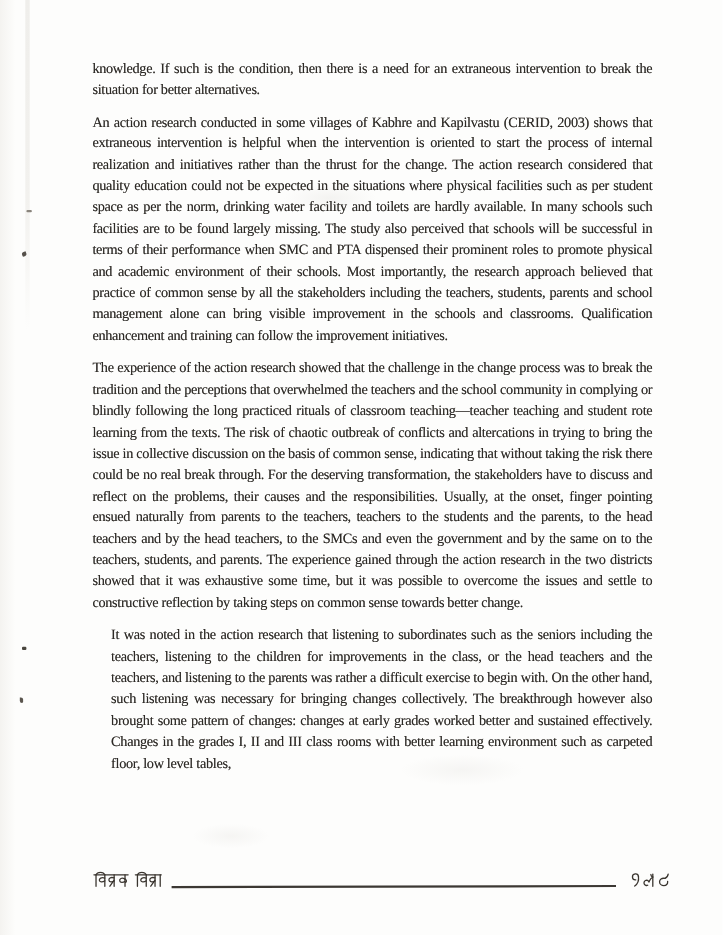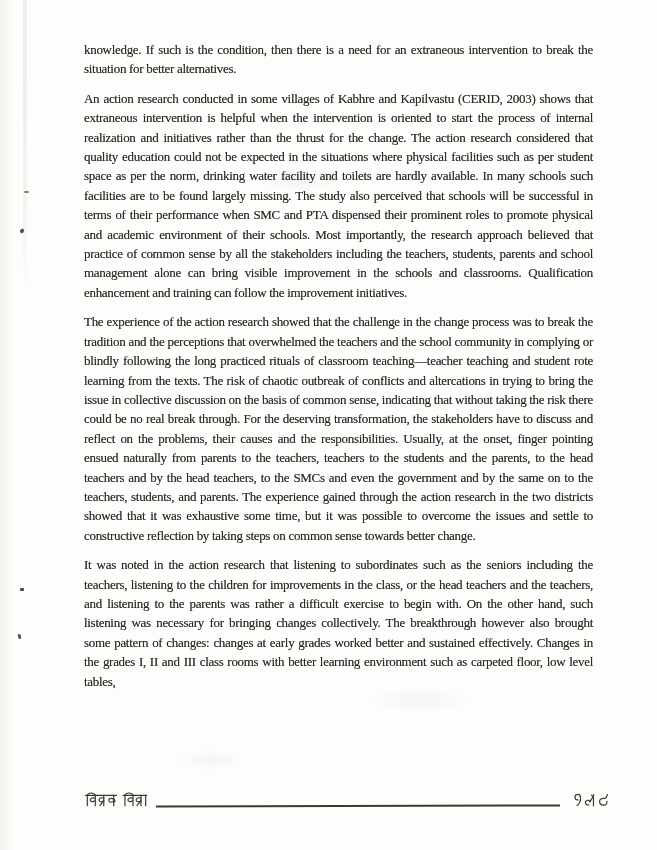"knowledge. If such is the" .text-block { top: 40px -> 52px }
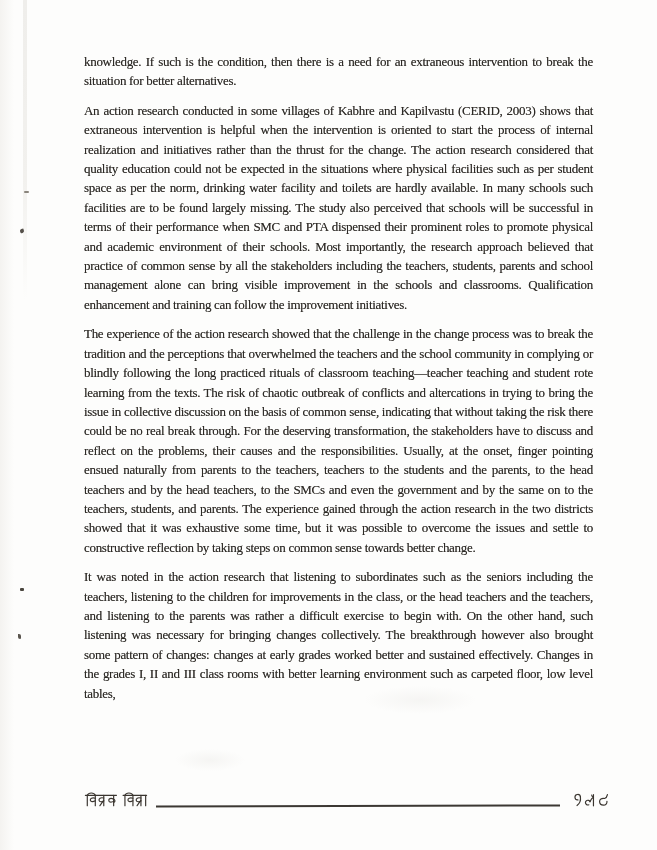"It was noted in the" .para:last-child { margin-left: none -> 17px }
